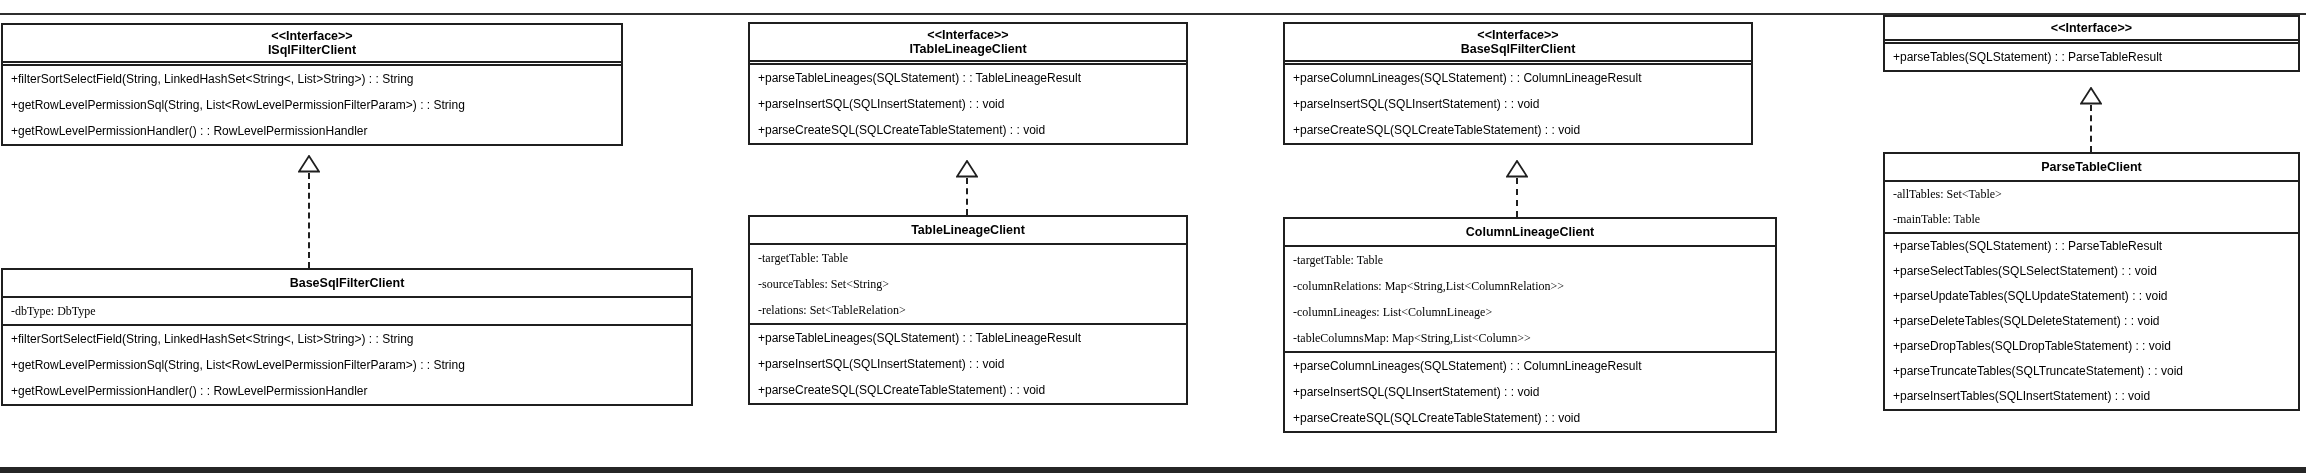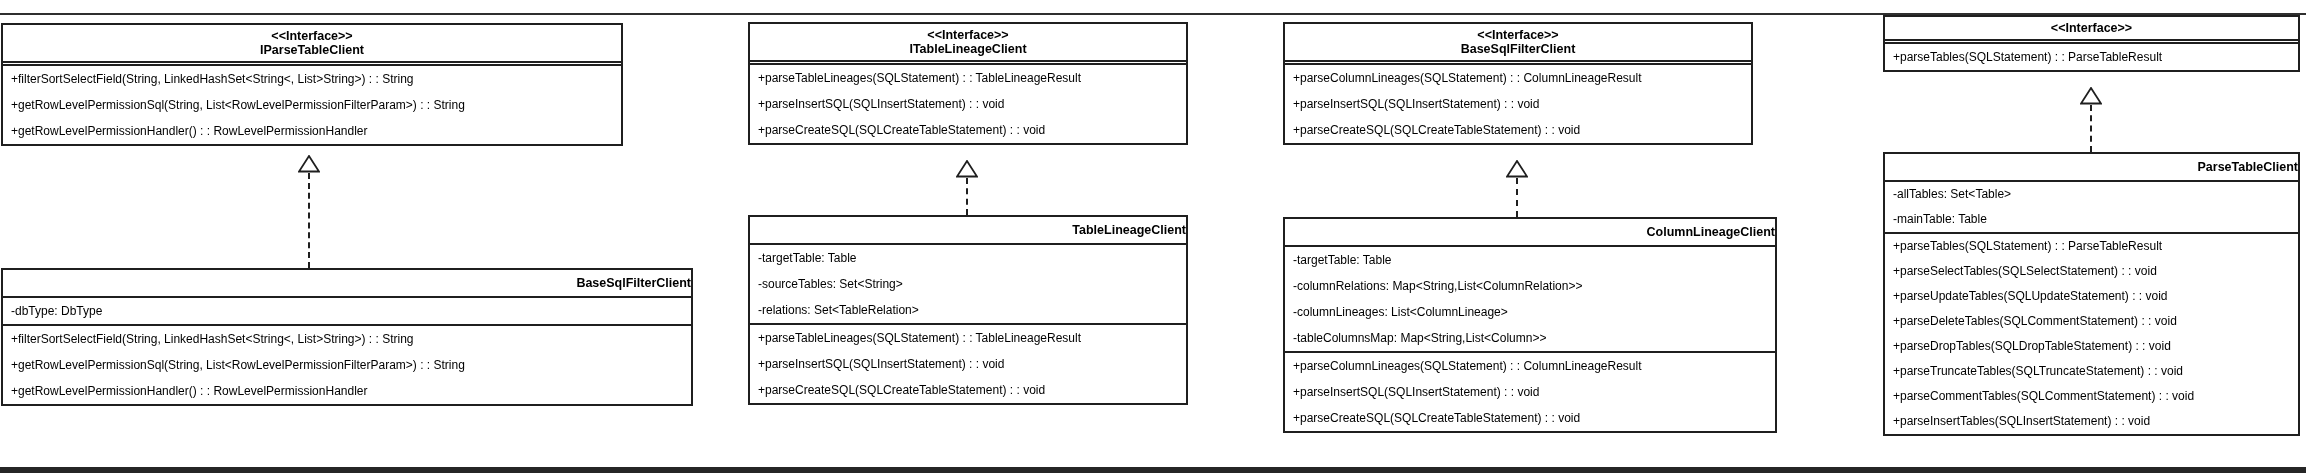"IParseTableClient" div { text: IParseTableClient -> ISqlFilterClient }
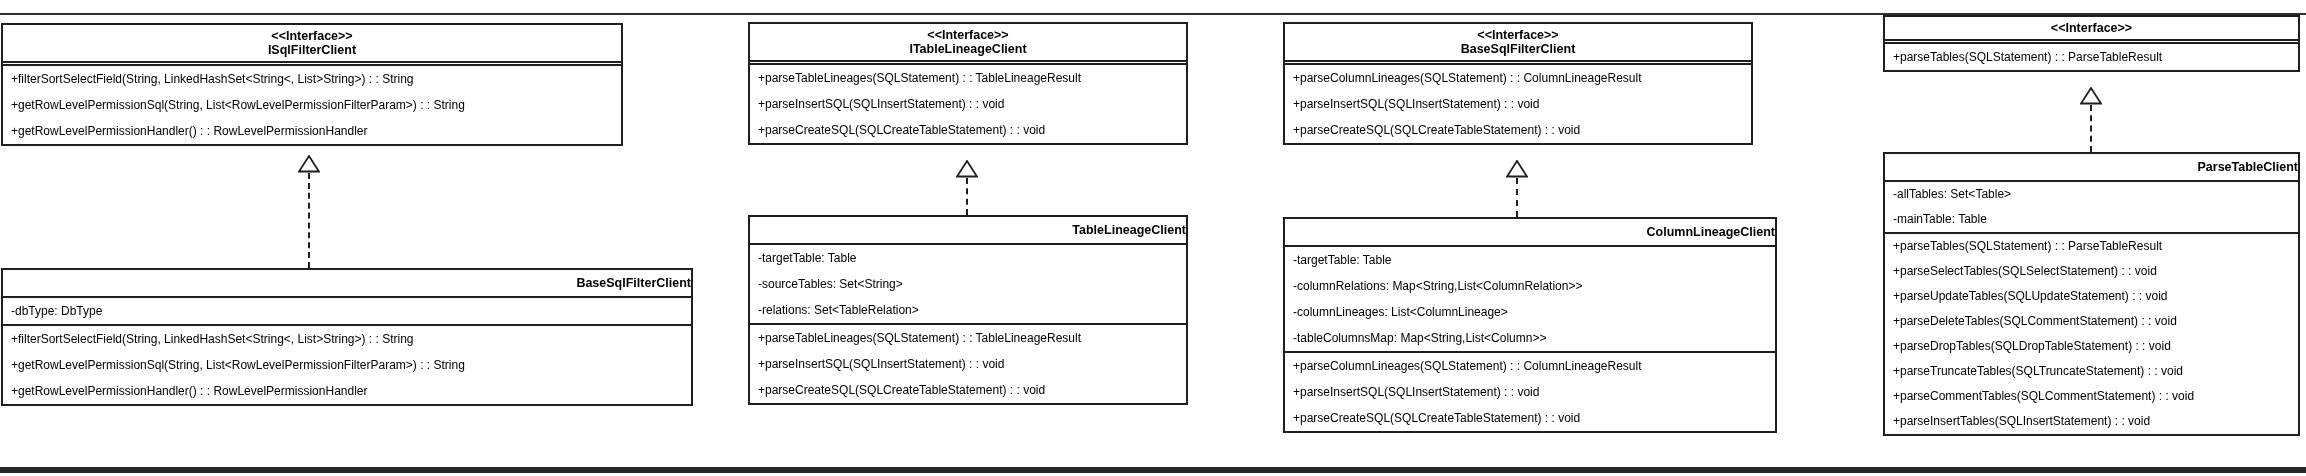"ParseTableClient" .hdr.single { padding: 6px 0 -> 6px 12px; text-align: right -> none }
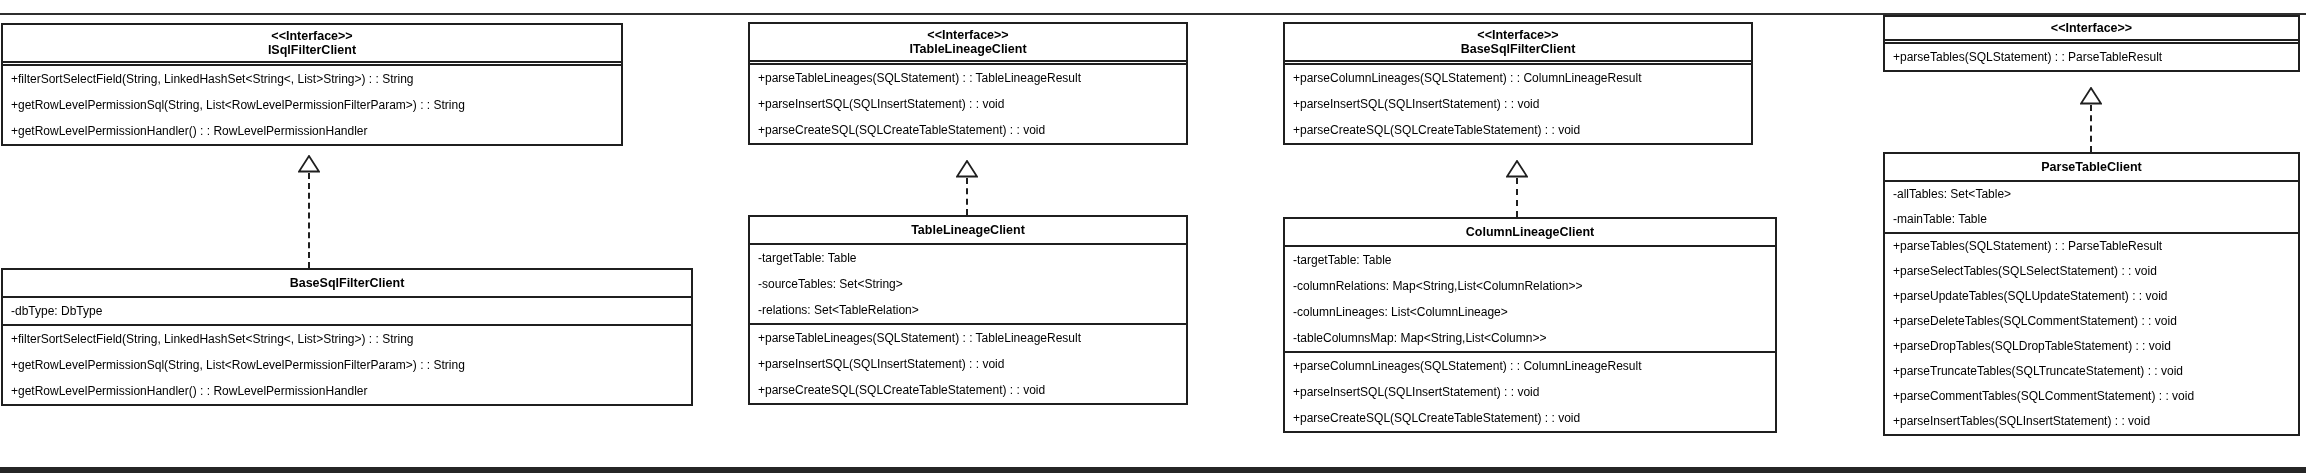"-allTables: Set<Table>" .compartment.fields { font-family: none -> Liberation Serif, serif }
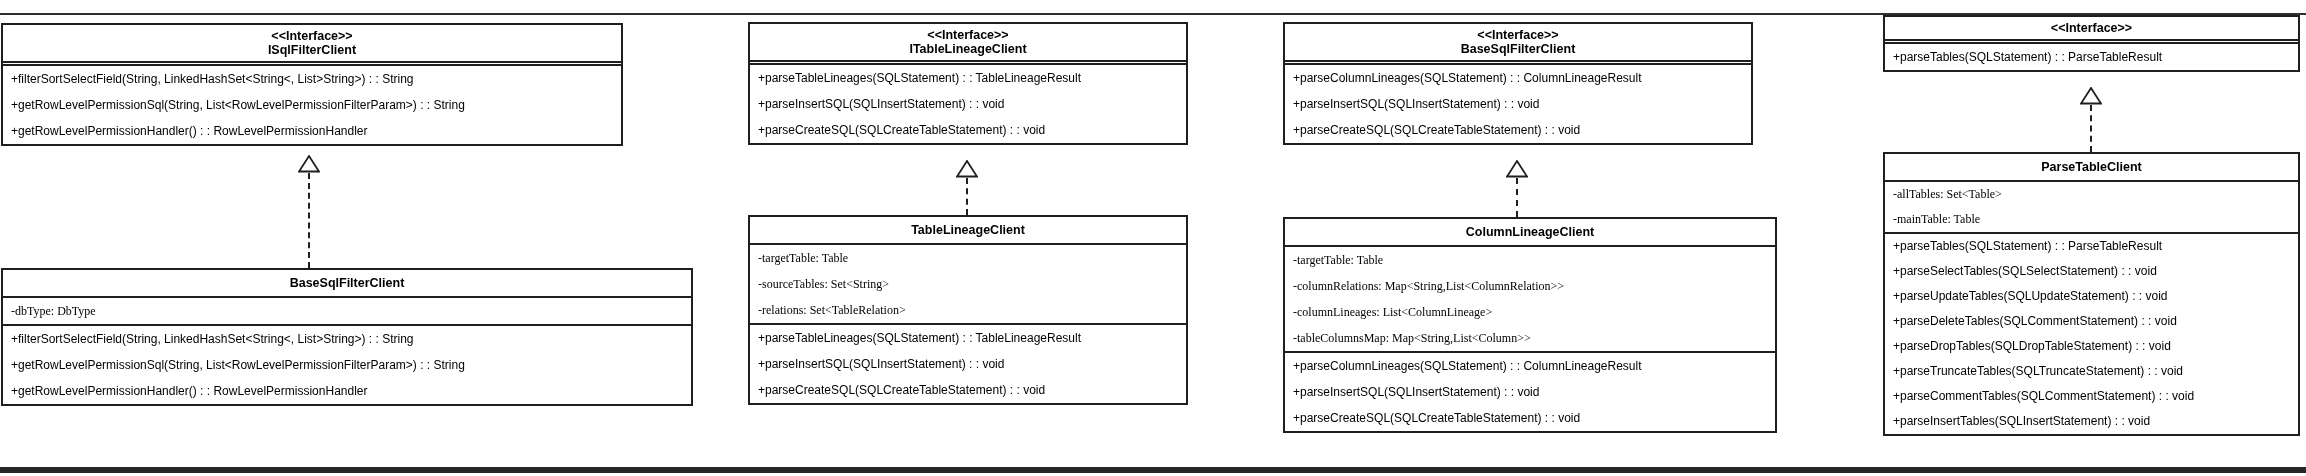"+parseDeleteTables(SQLCommentStatement)" div.member { text: SQLCommentStatement -> SQLDeleteStatement }
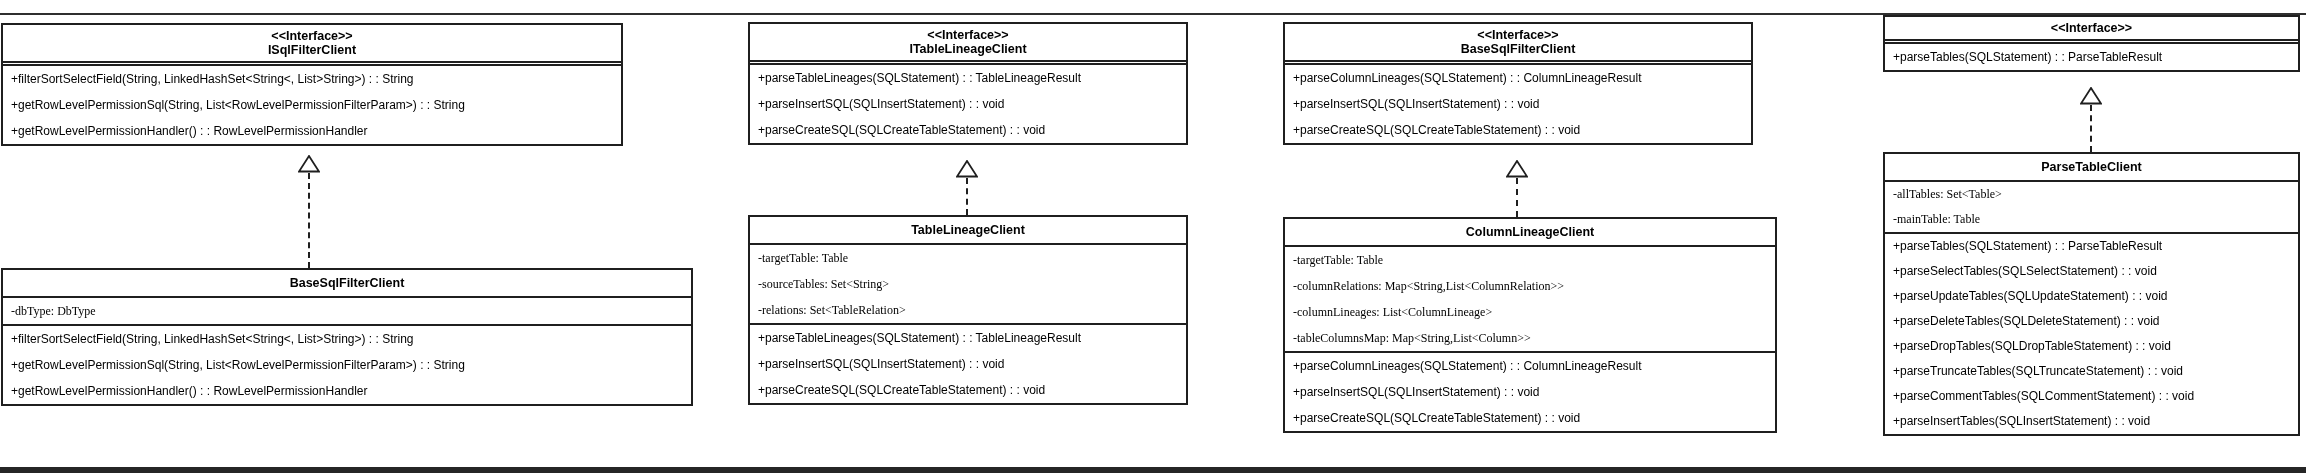"+parseCommentTables(SQLCommentStatement)" div.member { html: <div>+parseCommentTables(SQLCommentStatement) : : void</div> -> none }
